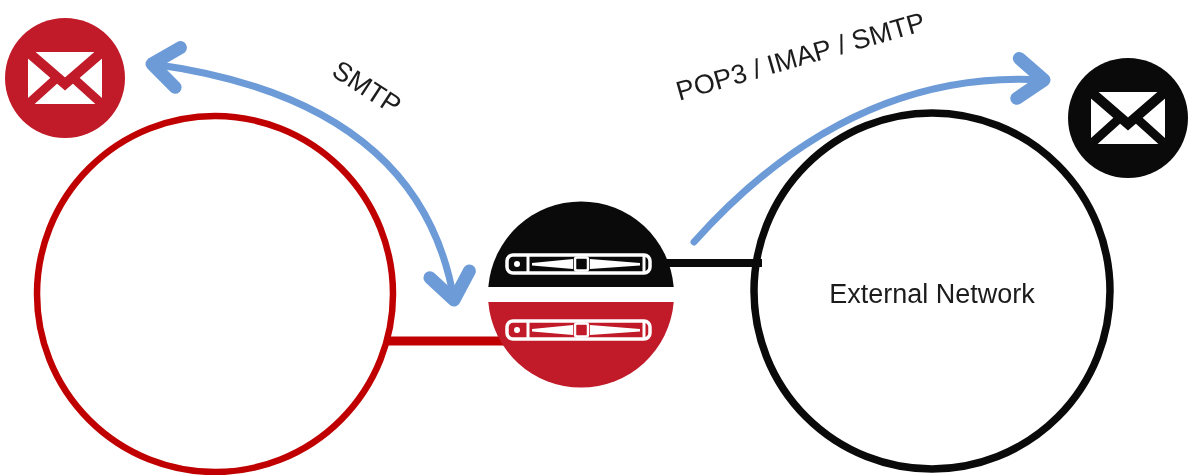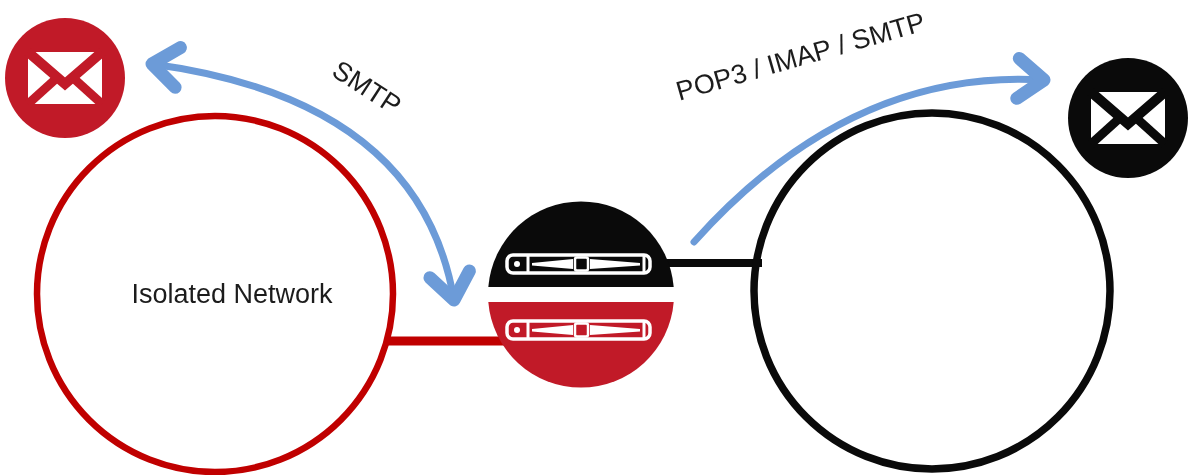"Isolated Network" div.lbl { html: <div>Isolated Network</div> -> none }
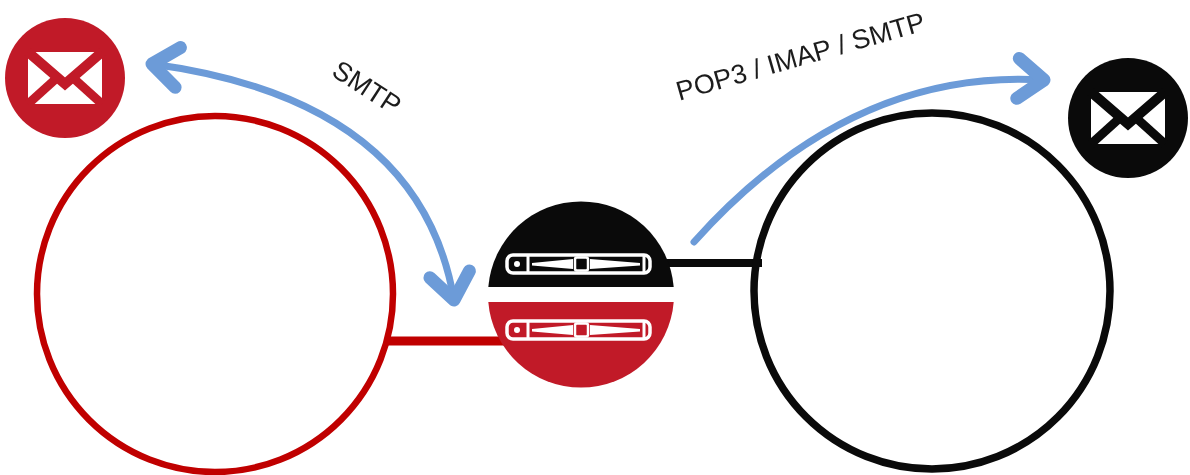"External Network" div.lbl { html: none -> <div>External Network</div> }
